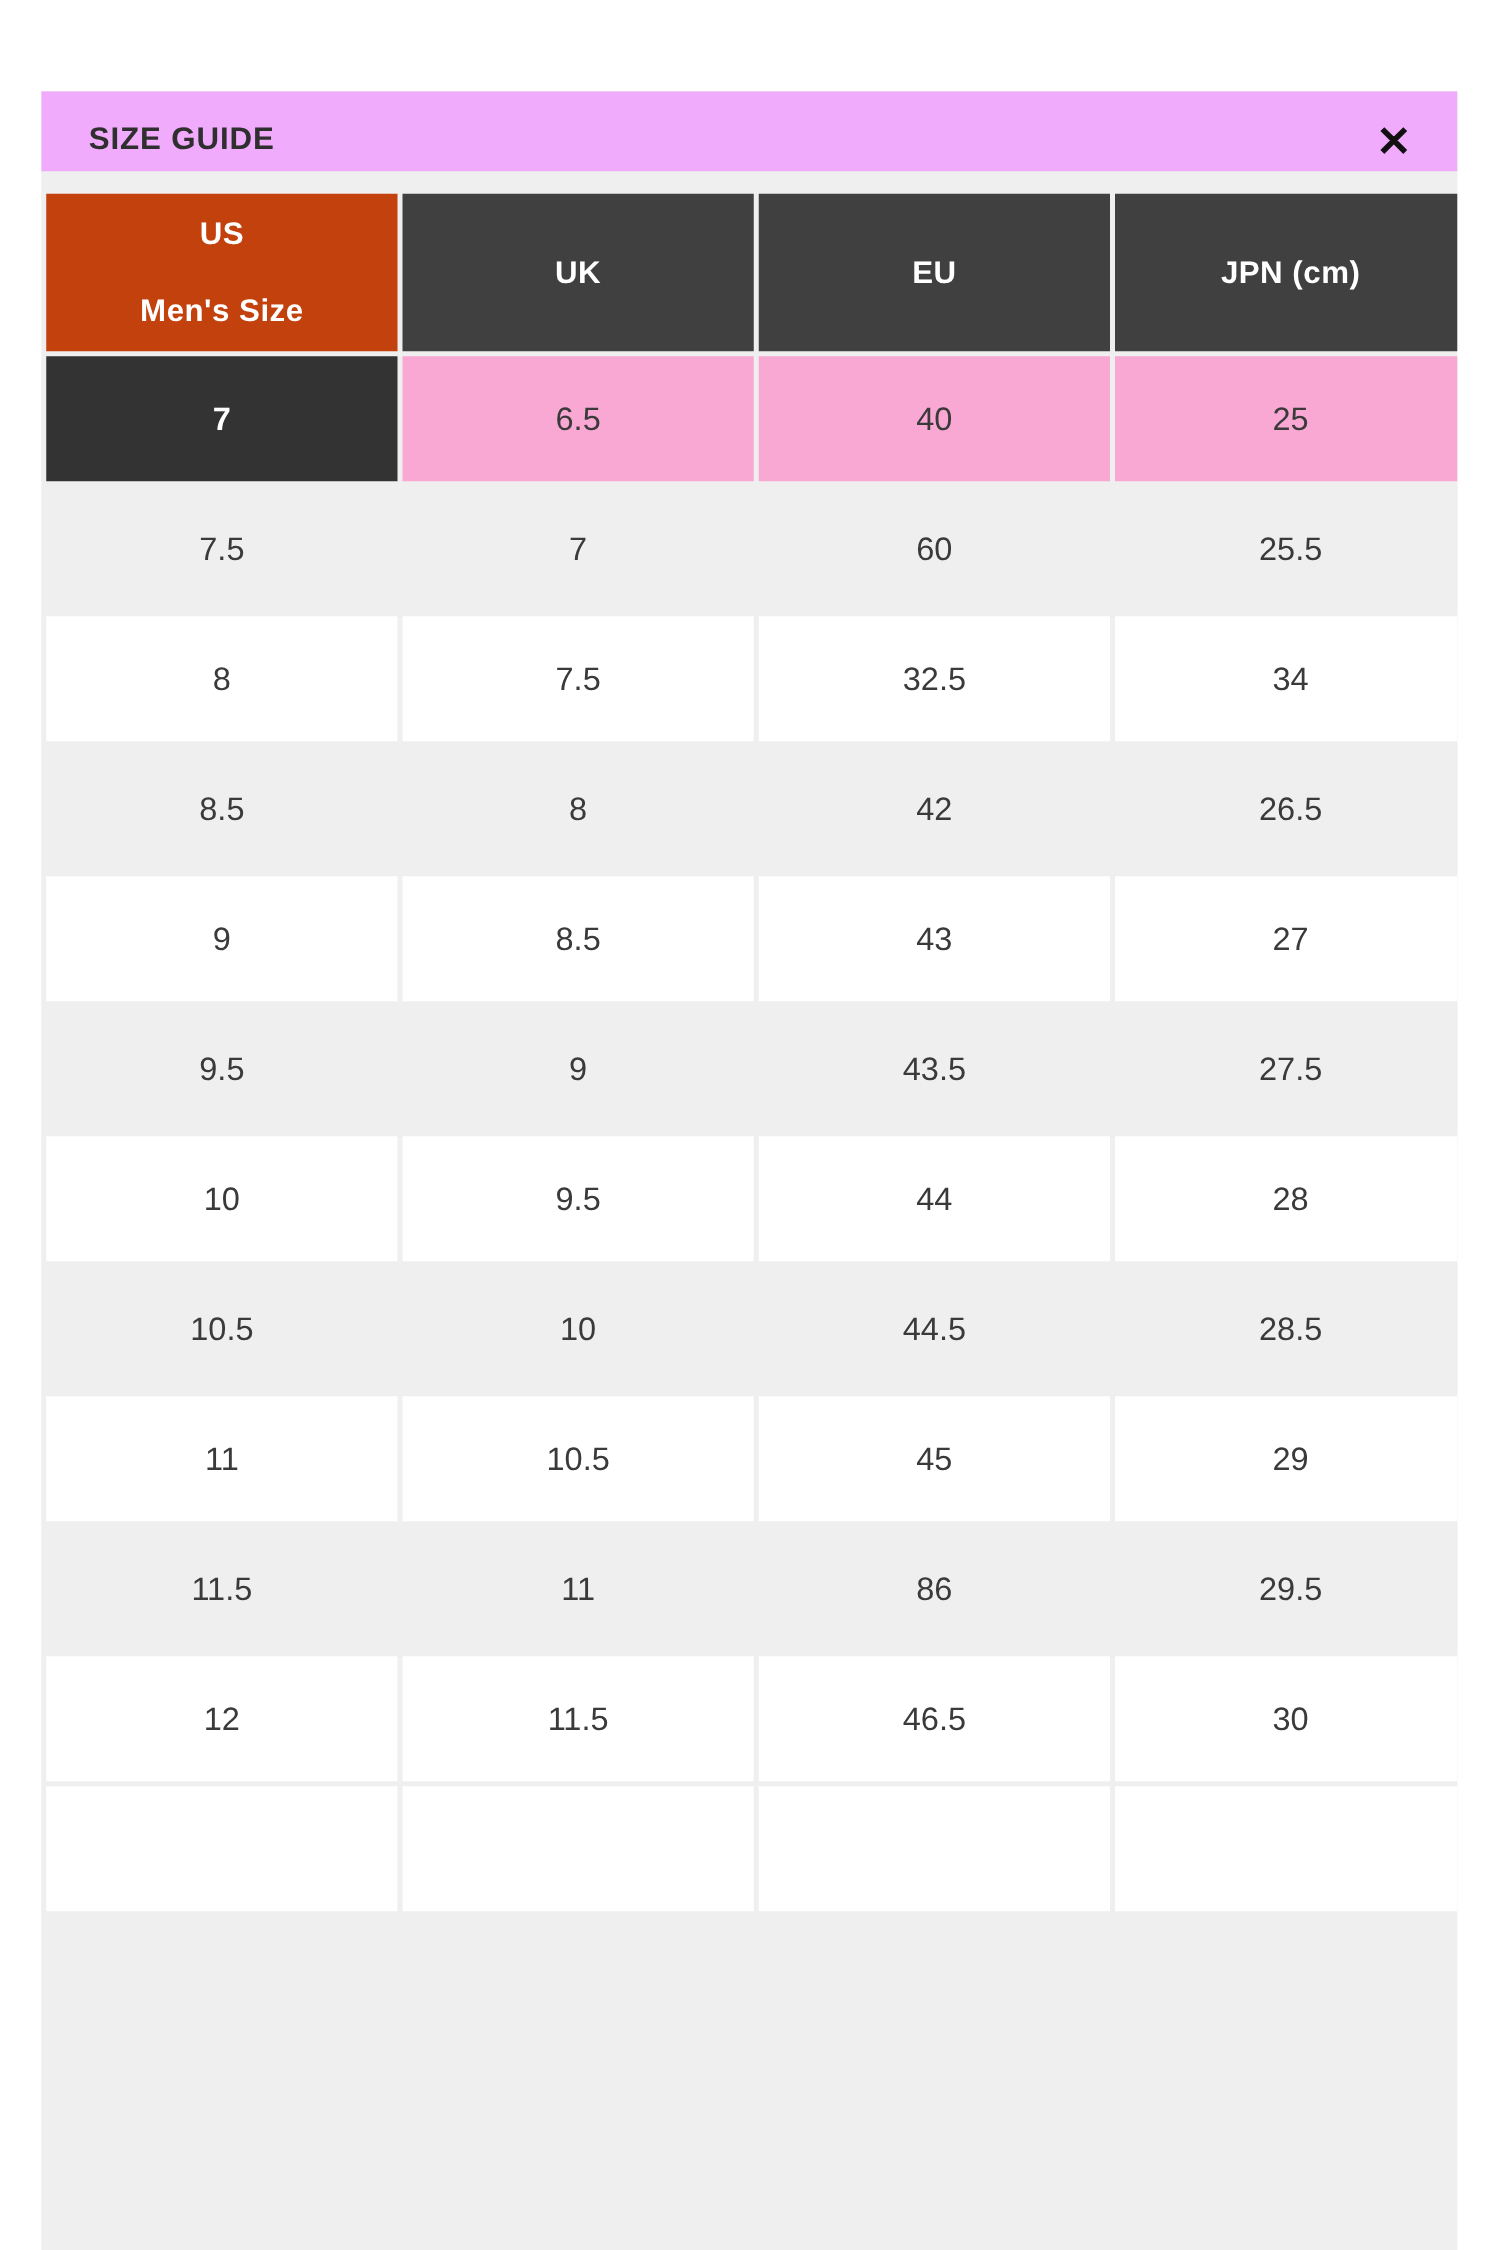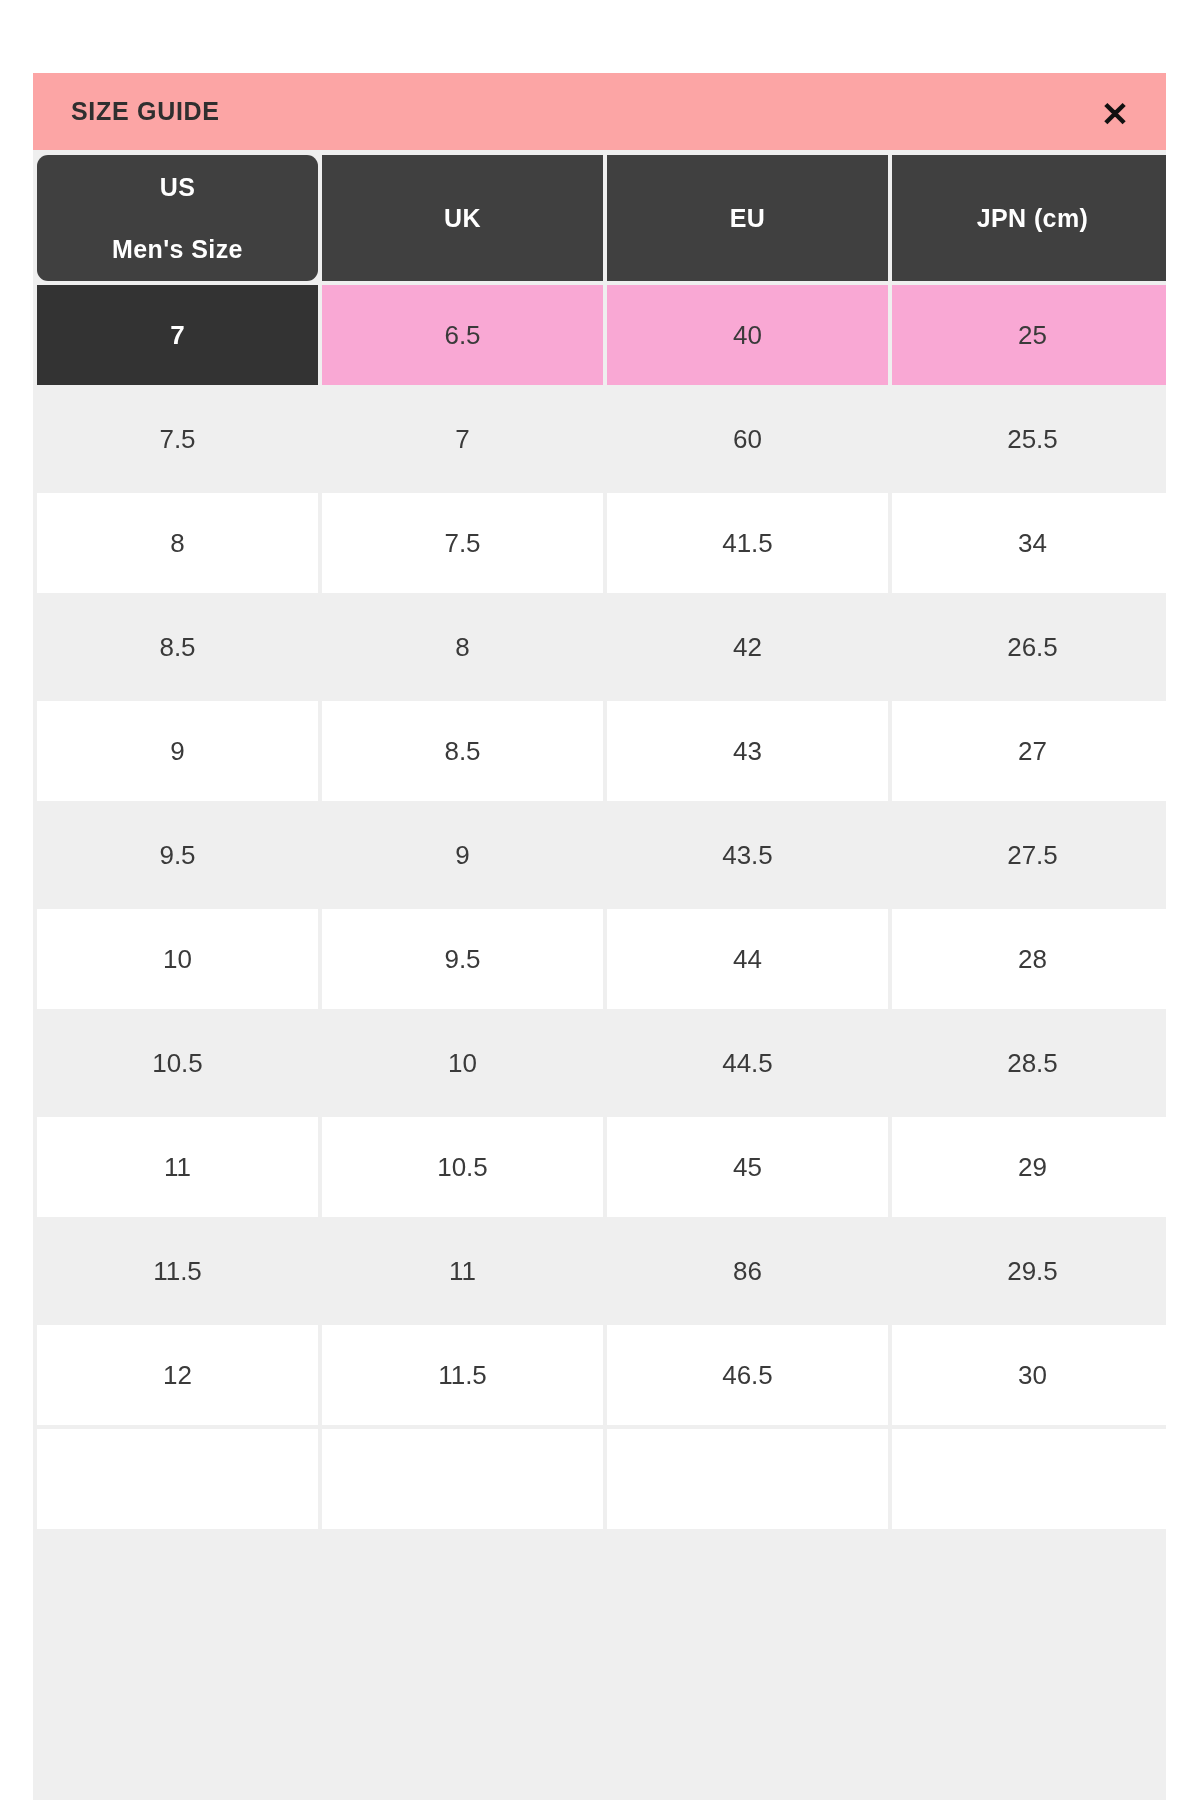"SIZE GUIDE" .panel-header { background: #fca5a5 -> #f0abfc; height: 77px -> 64px }
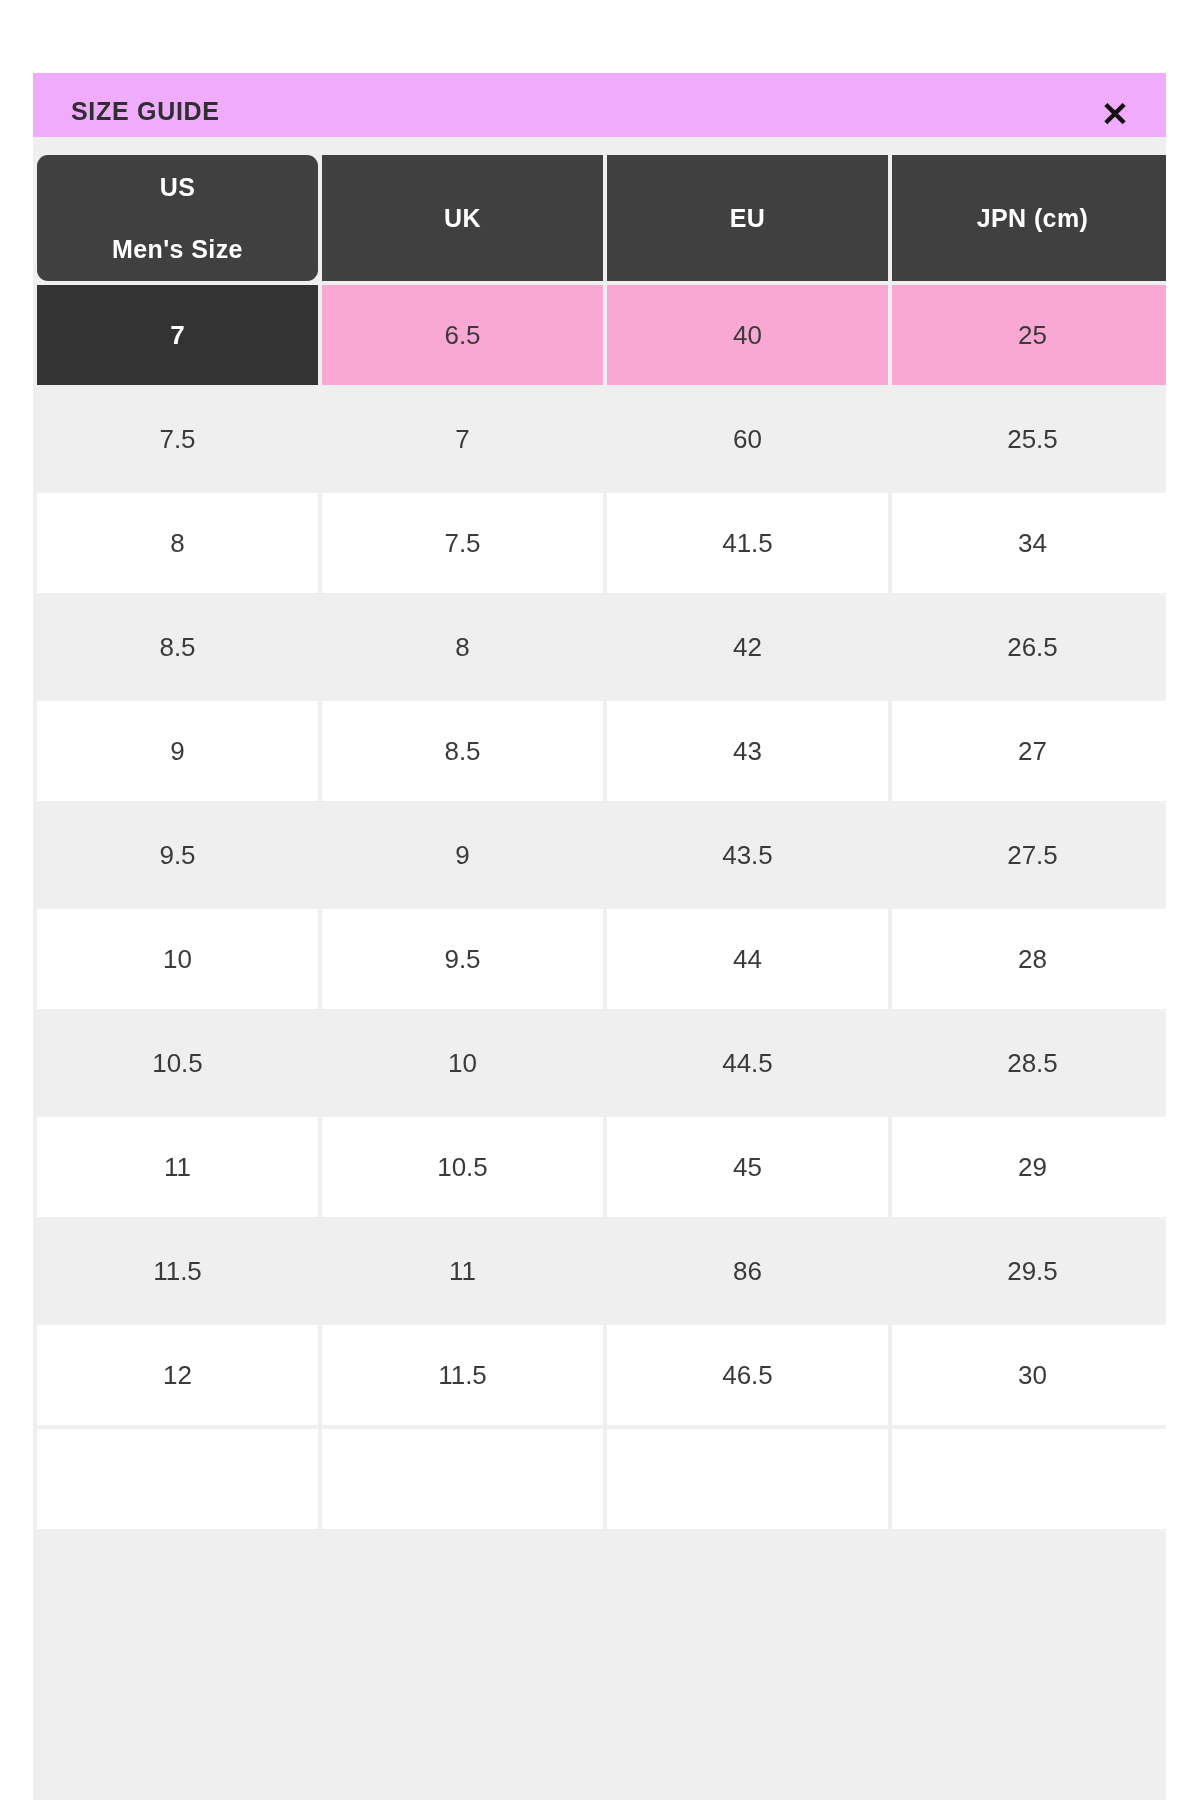"US" .size-table thead th.col-us { background: #404040 -> #c2410c; border-radius: 11px -> none }
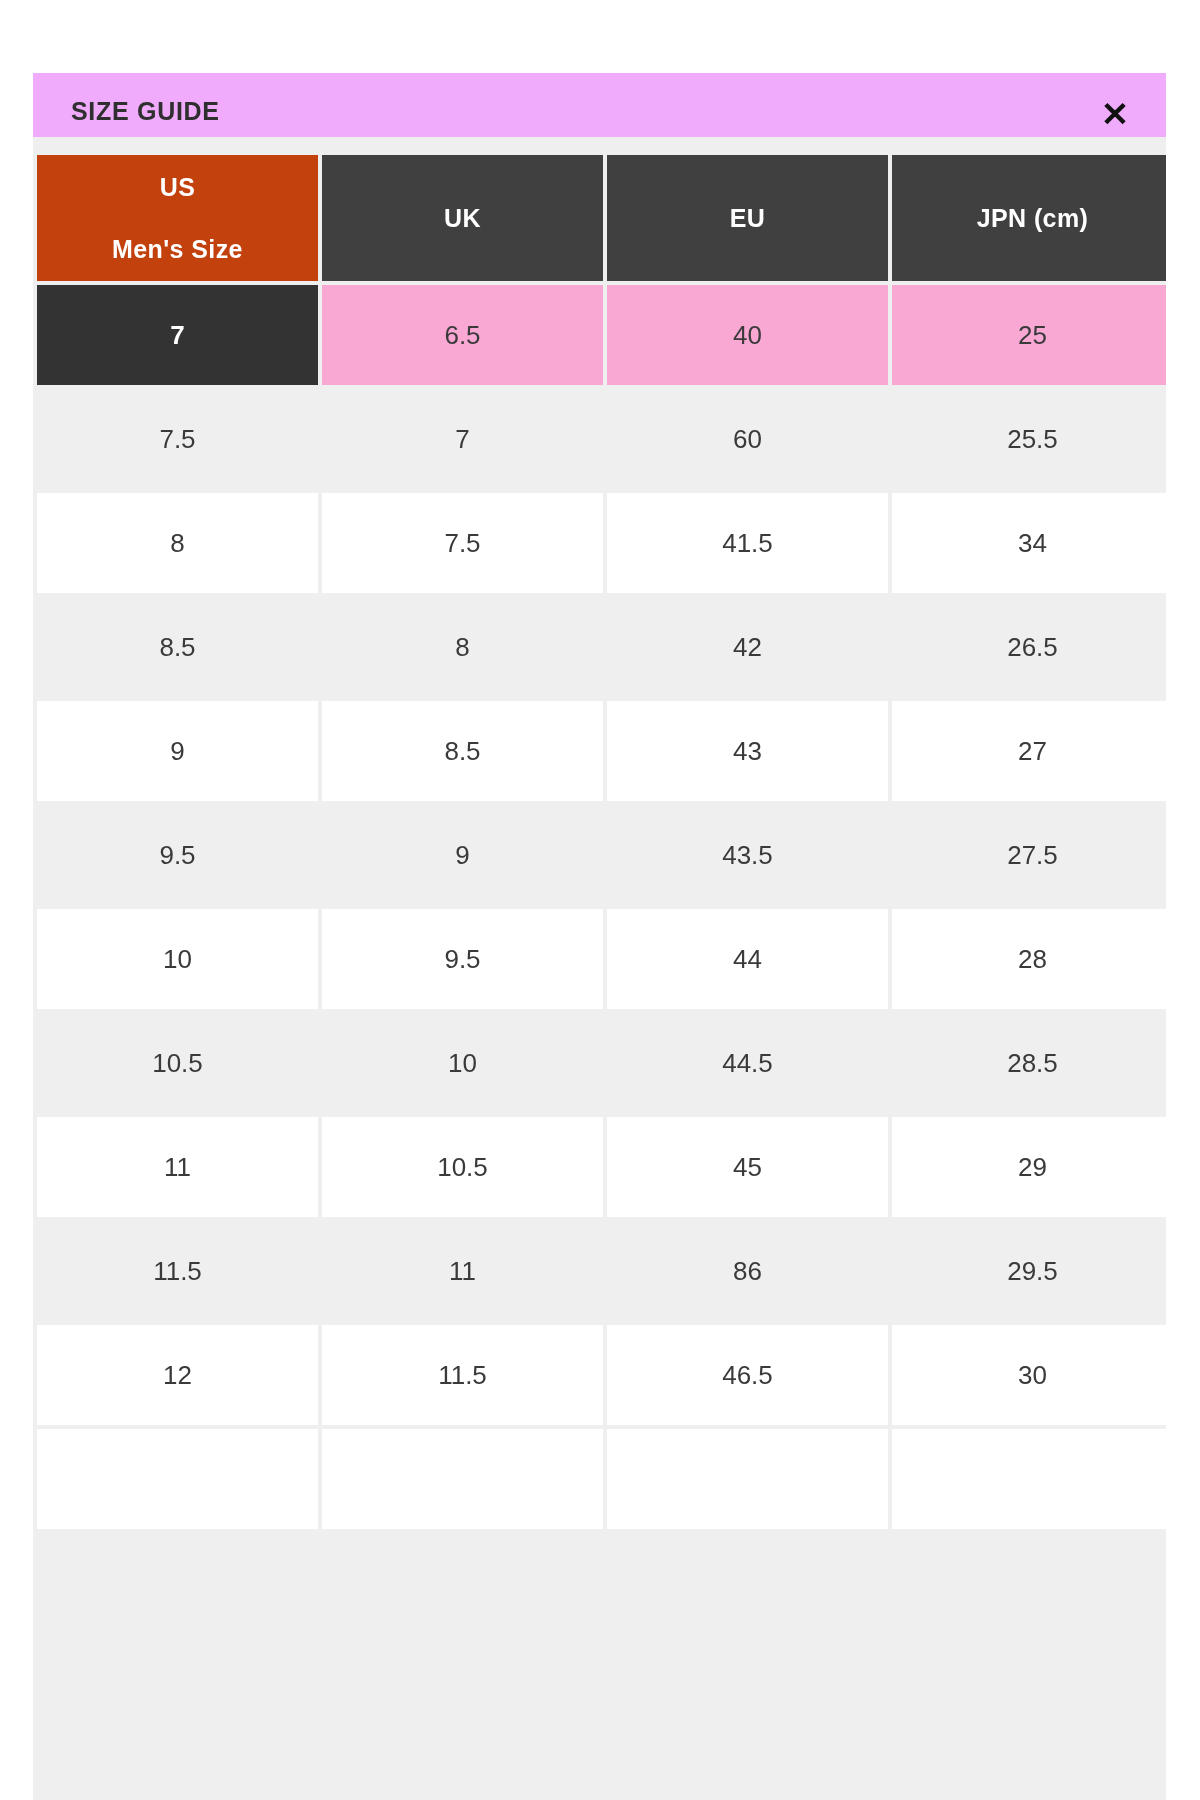"41.5" td.col-eu { text: 41.5 -> 32.5 }
